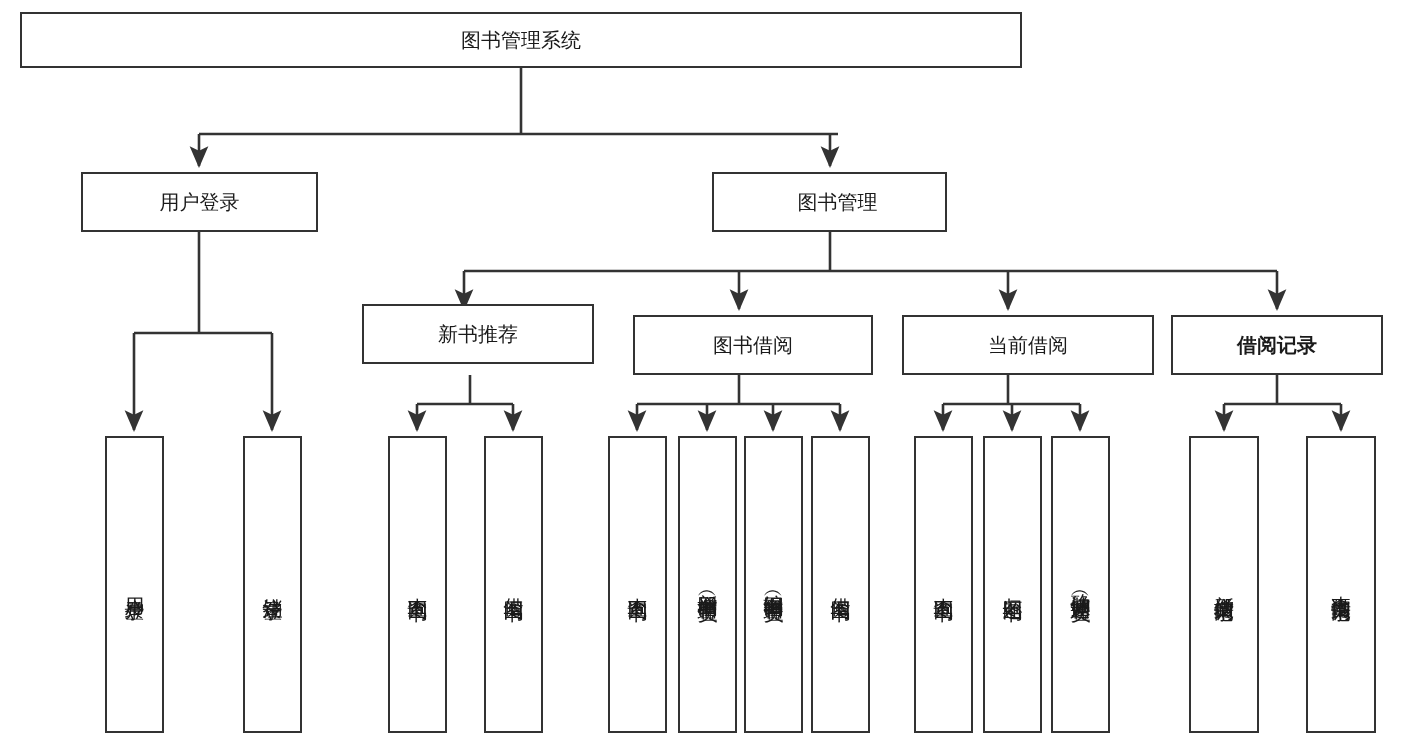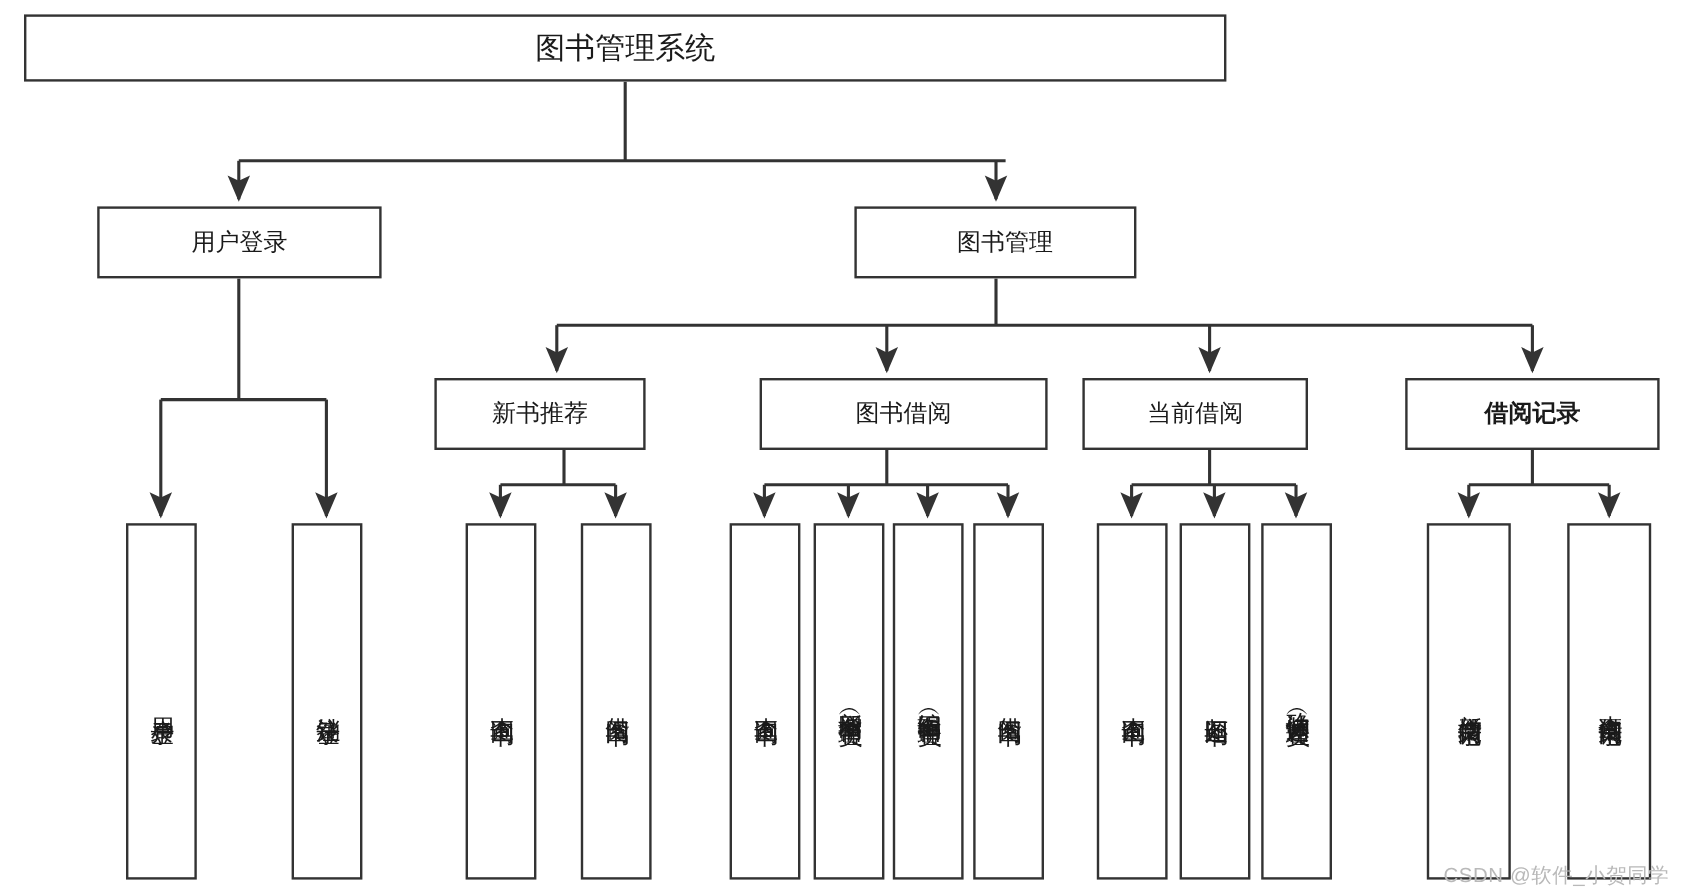"图书管理系统" .n-root { font-size: 25px -> 20px }
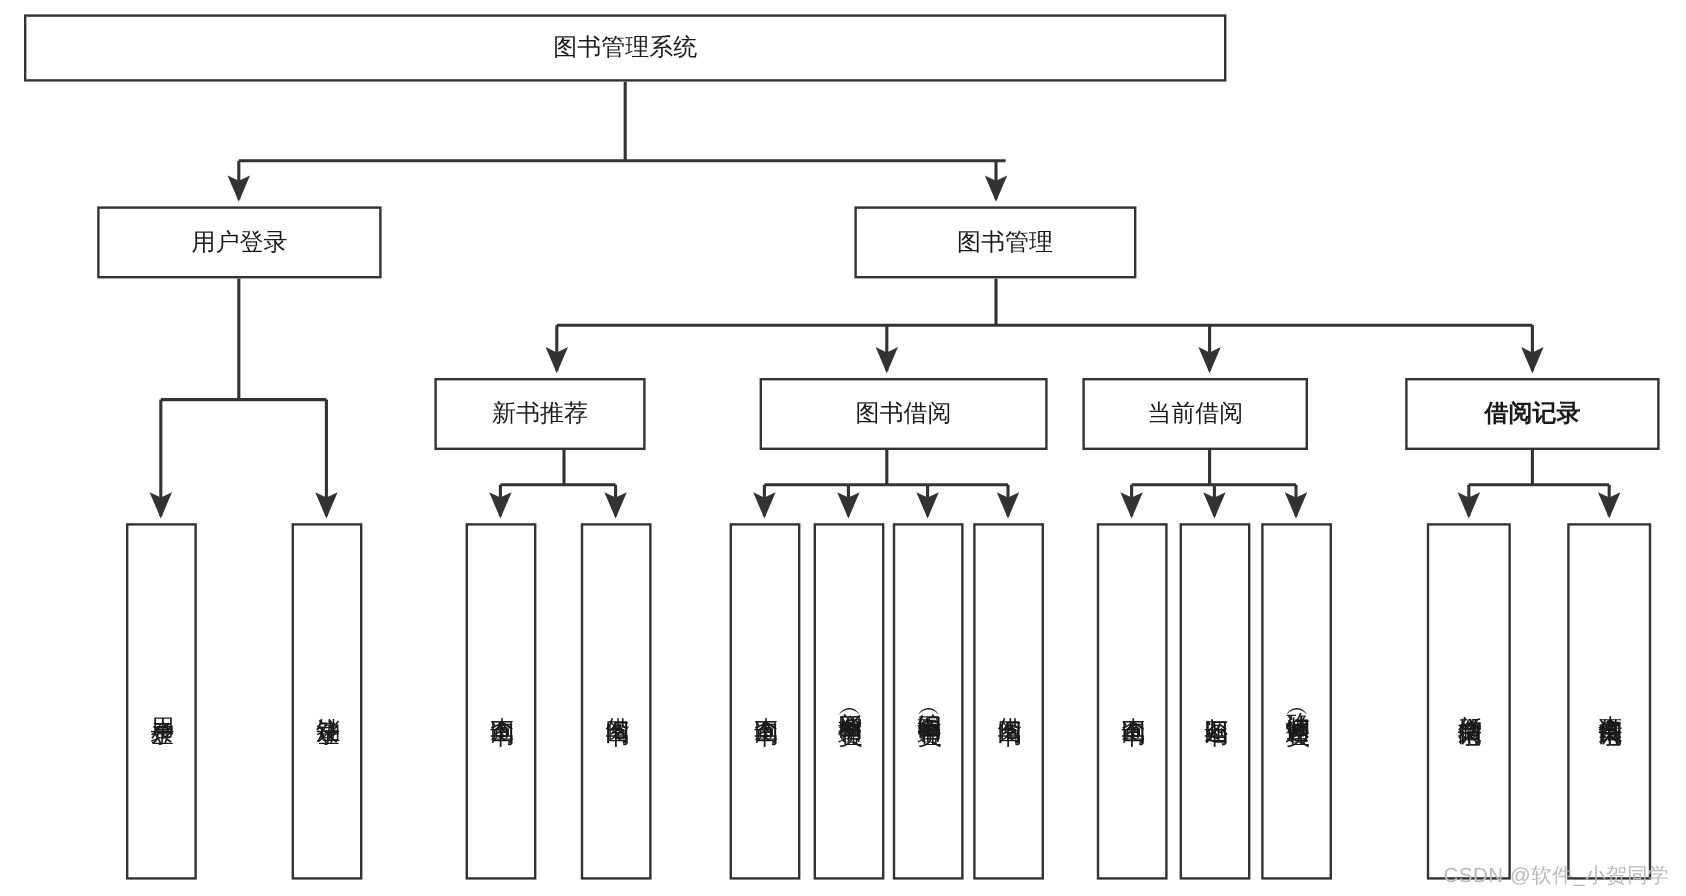"新书推荐" div.node { top: 315px -> 304px; width: 176px -> 232px }
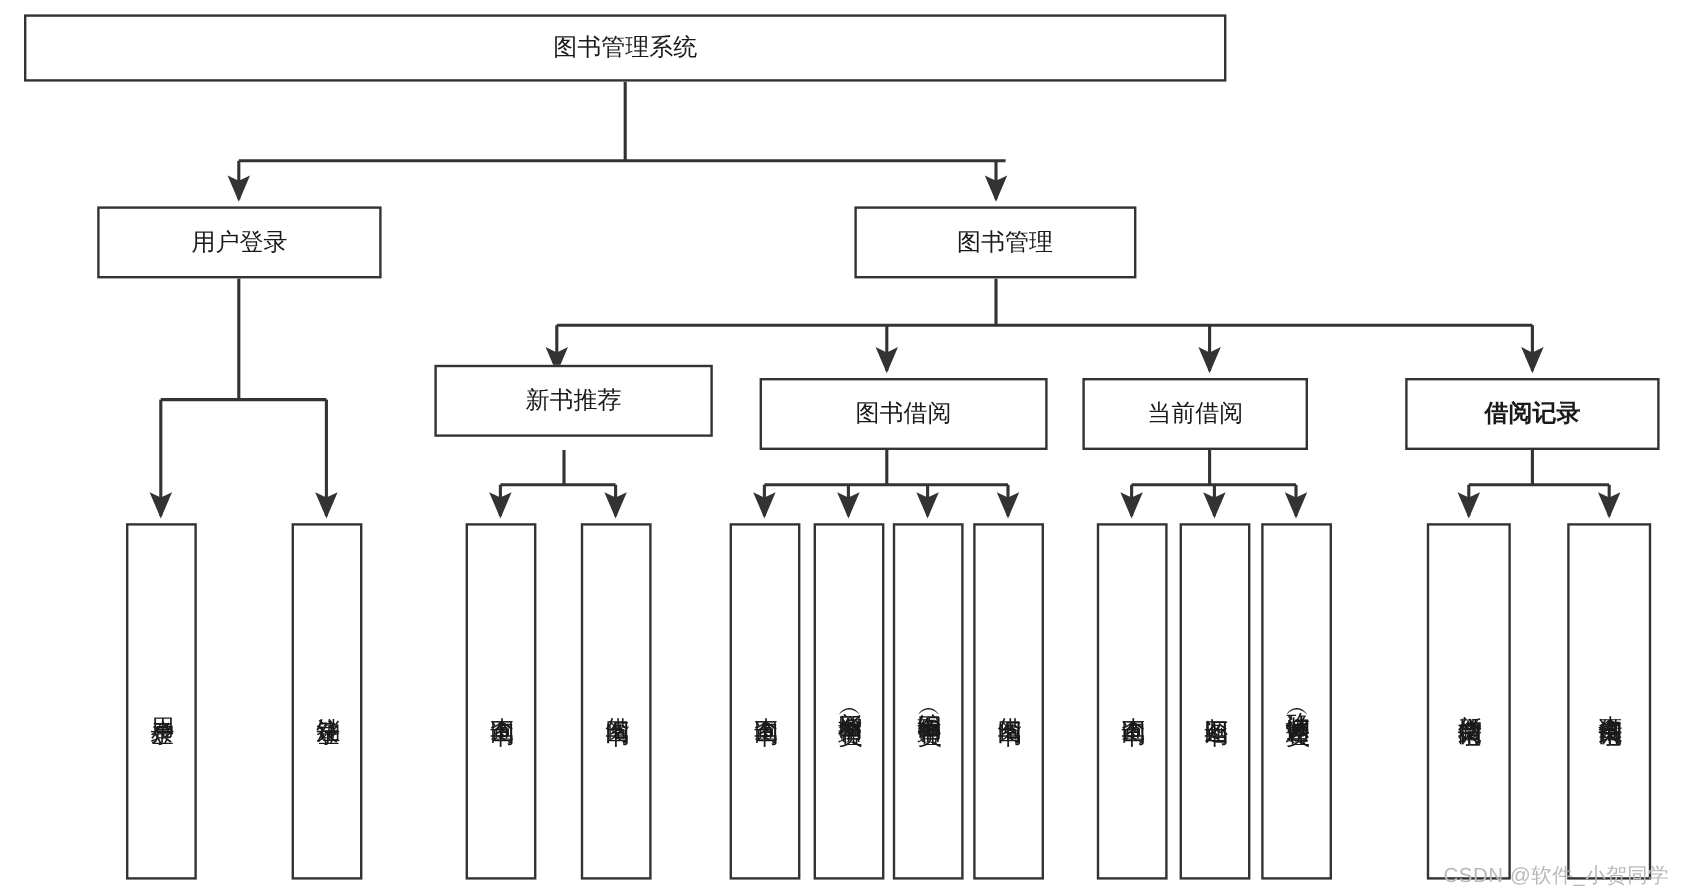"当前借阅" div.node { width: 188px -> 252px }
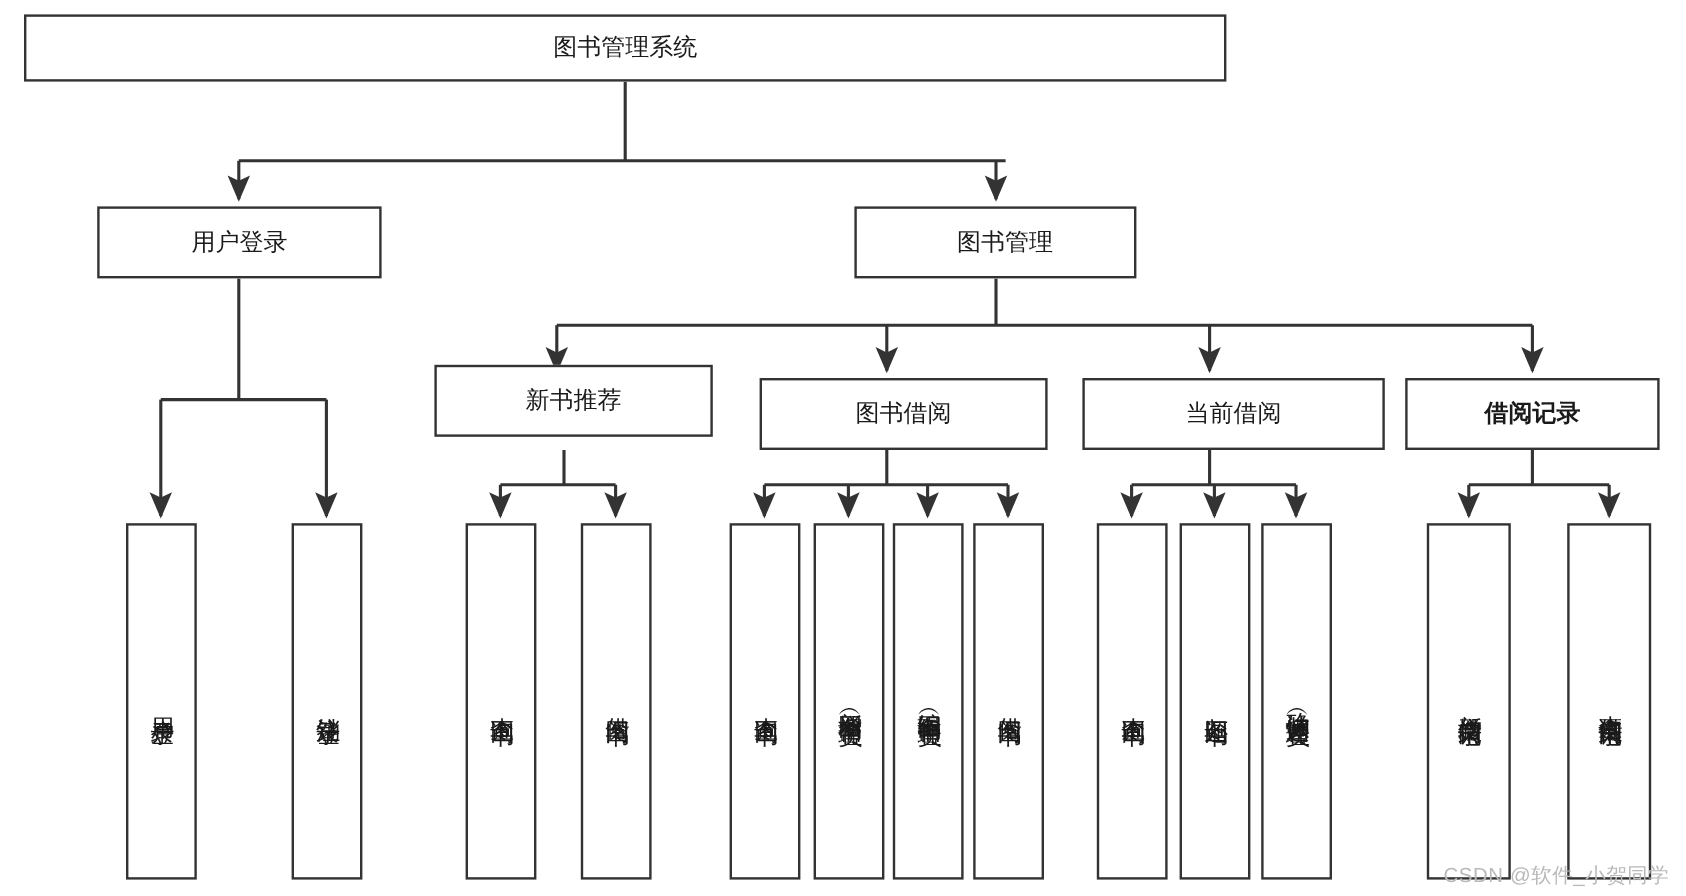"CSDN @软件_小贺同学" div.watermark { html: <div>CSDN @软件_小贺同学</div> -> none }
